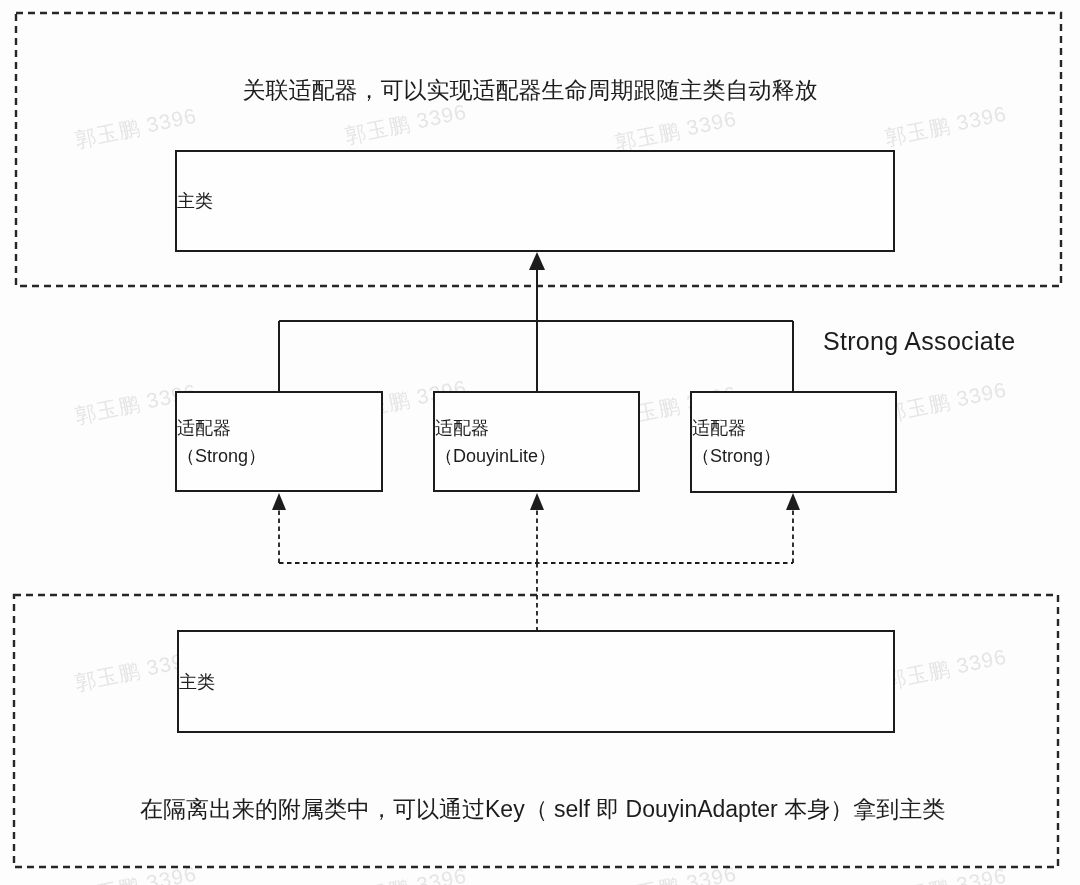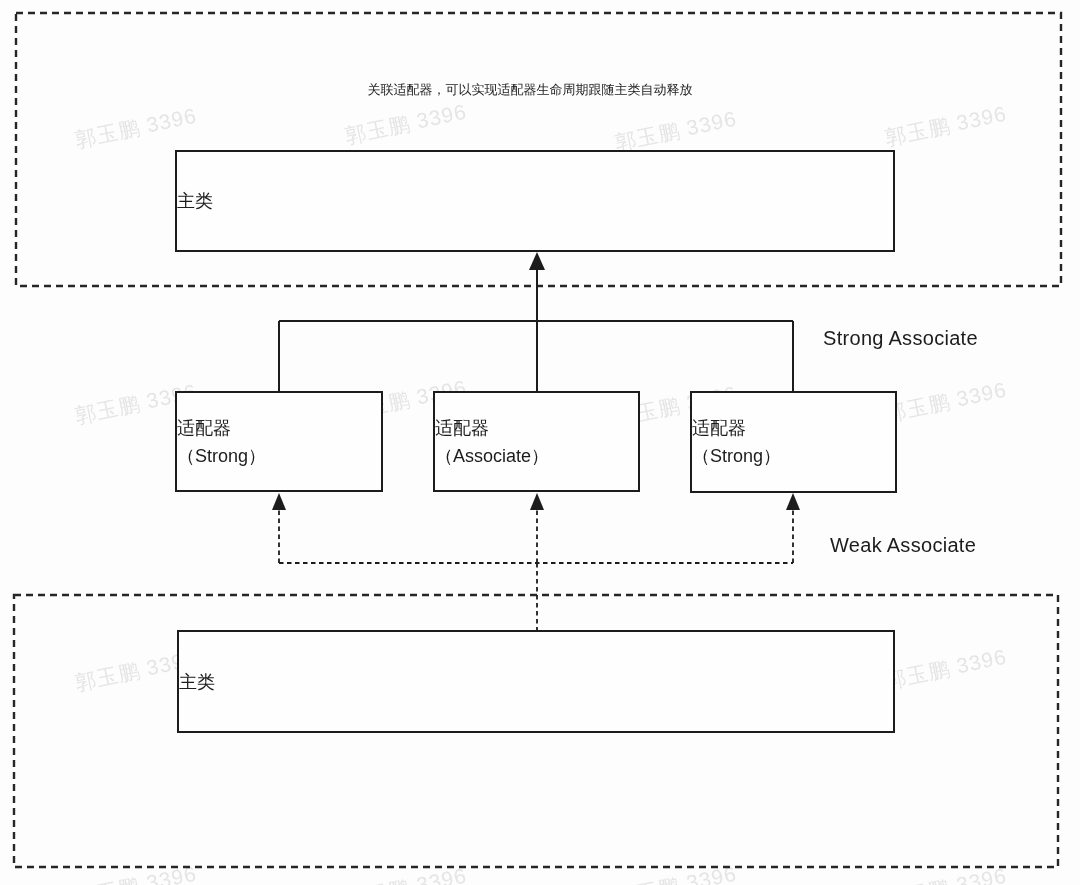"关联适配器，可以实现适配器生命周期跟随主类自动释放" .annotation { font-size: 13px -> 23px }
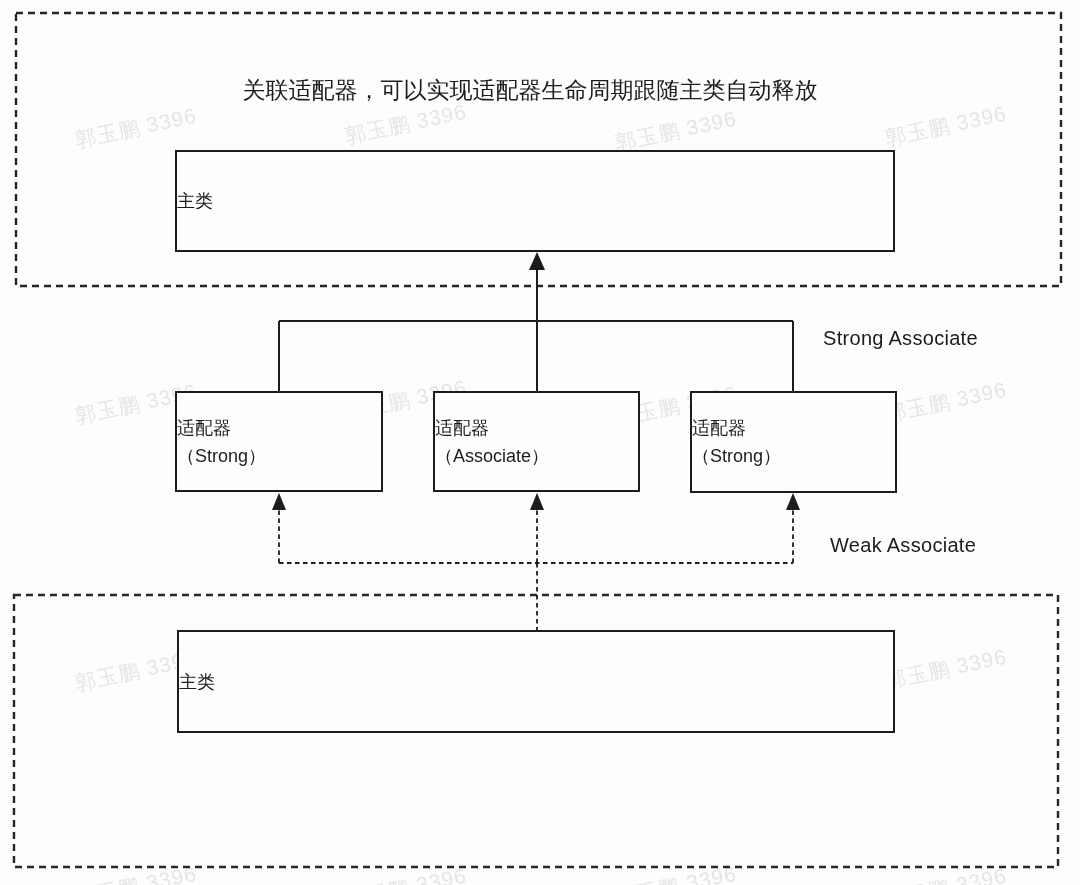"Strong Associate" .assoc-label { font-size: 20px -> 25px }
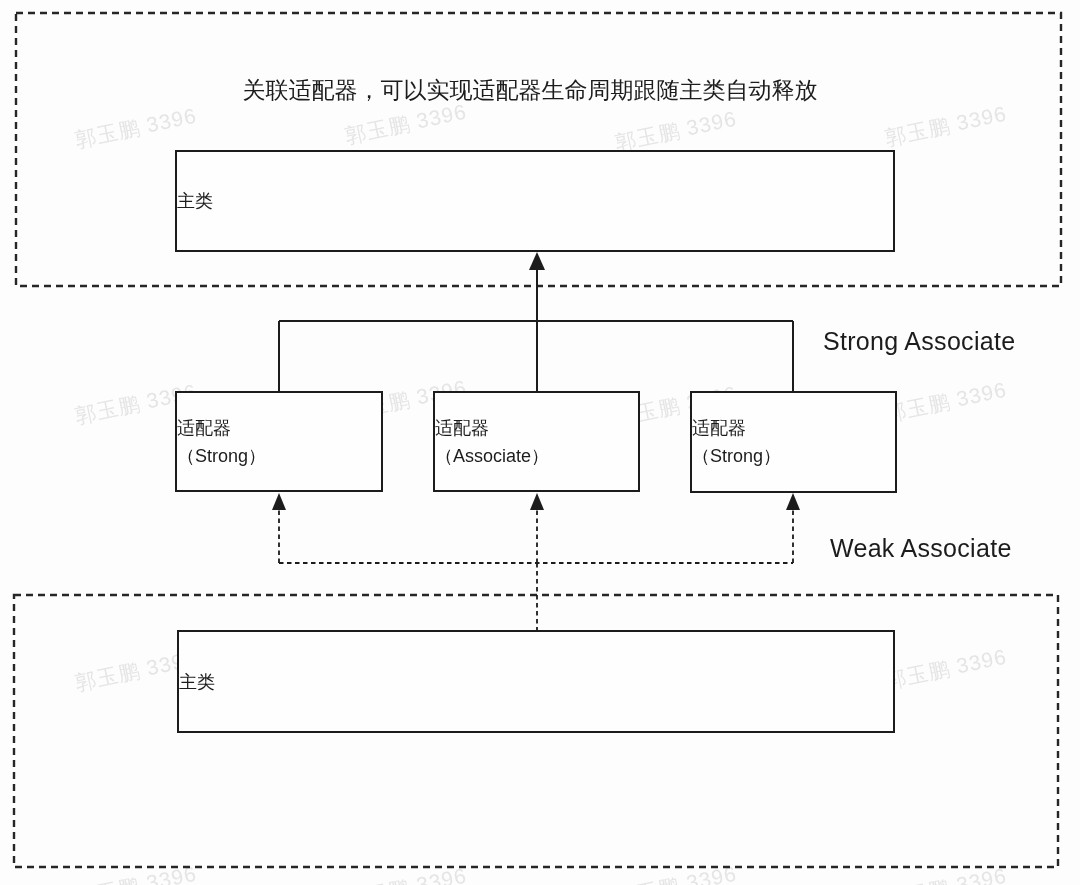"（Associate）" span { text: Associate -> DouyinLite }
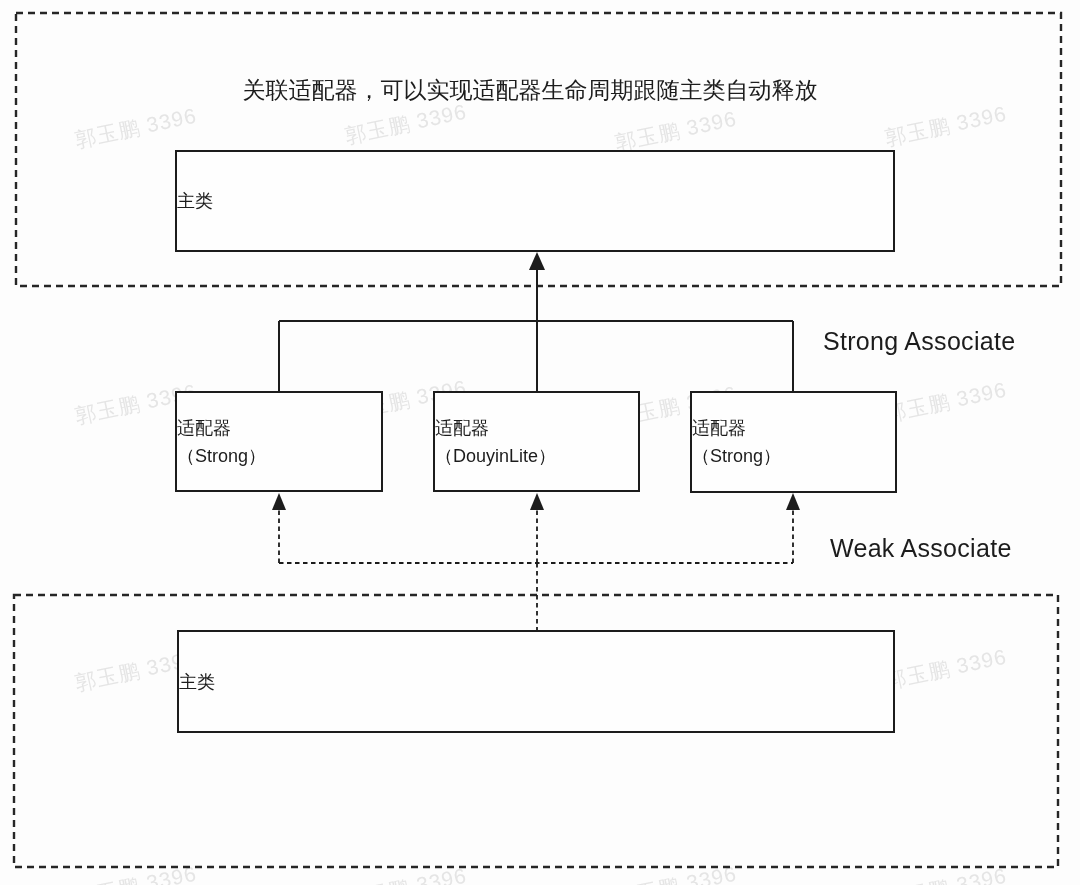"Weak Associate" div.assoc-label { html: <div>Weak Associate</div> -> none }
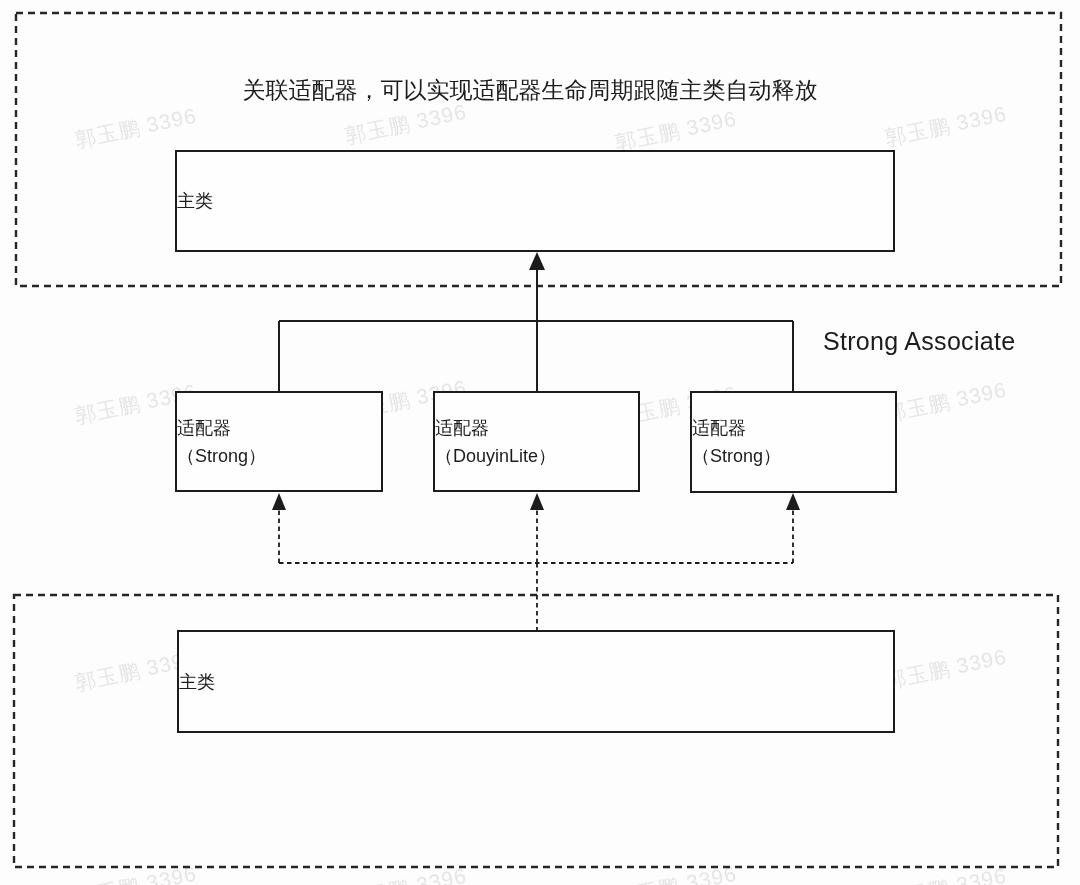"在隔离出来的附属类中，可以通过Key（ self 即 DouyinAdapter" div.annotation { html: none -> <div>在隔离出来的附属类中，可以通过Key（ self 即 DouyinAdapter 本身）拿到主类</div> }
